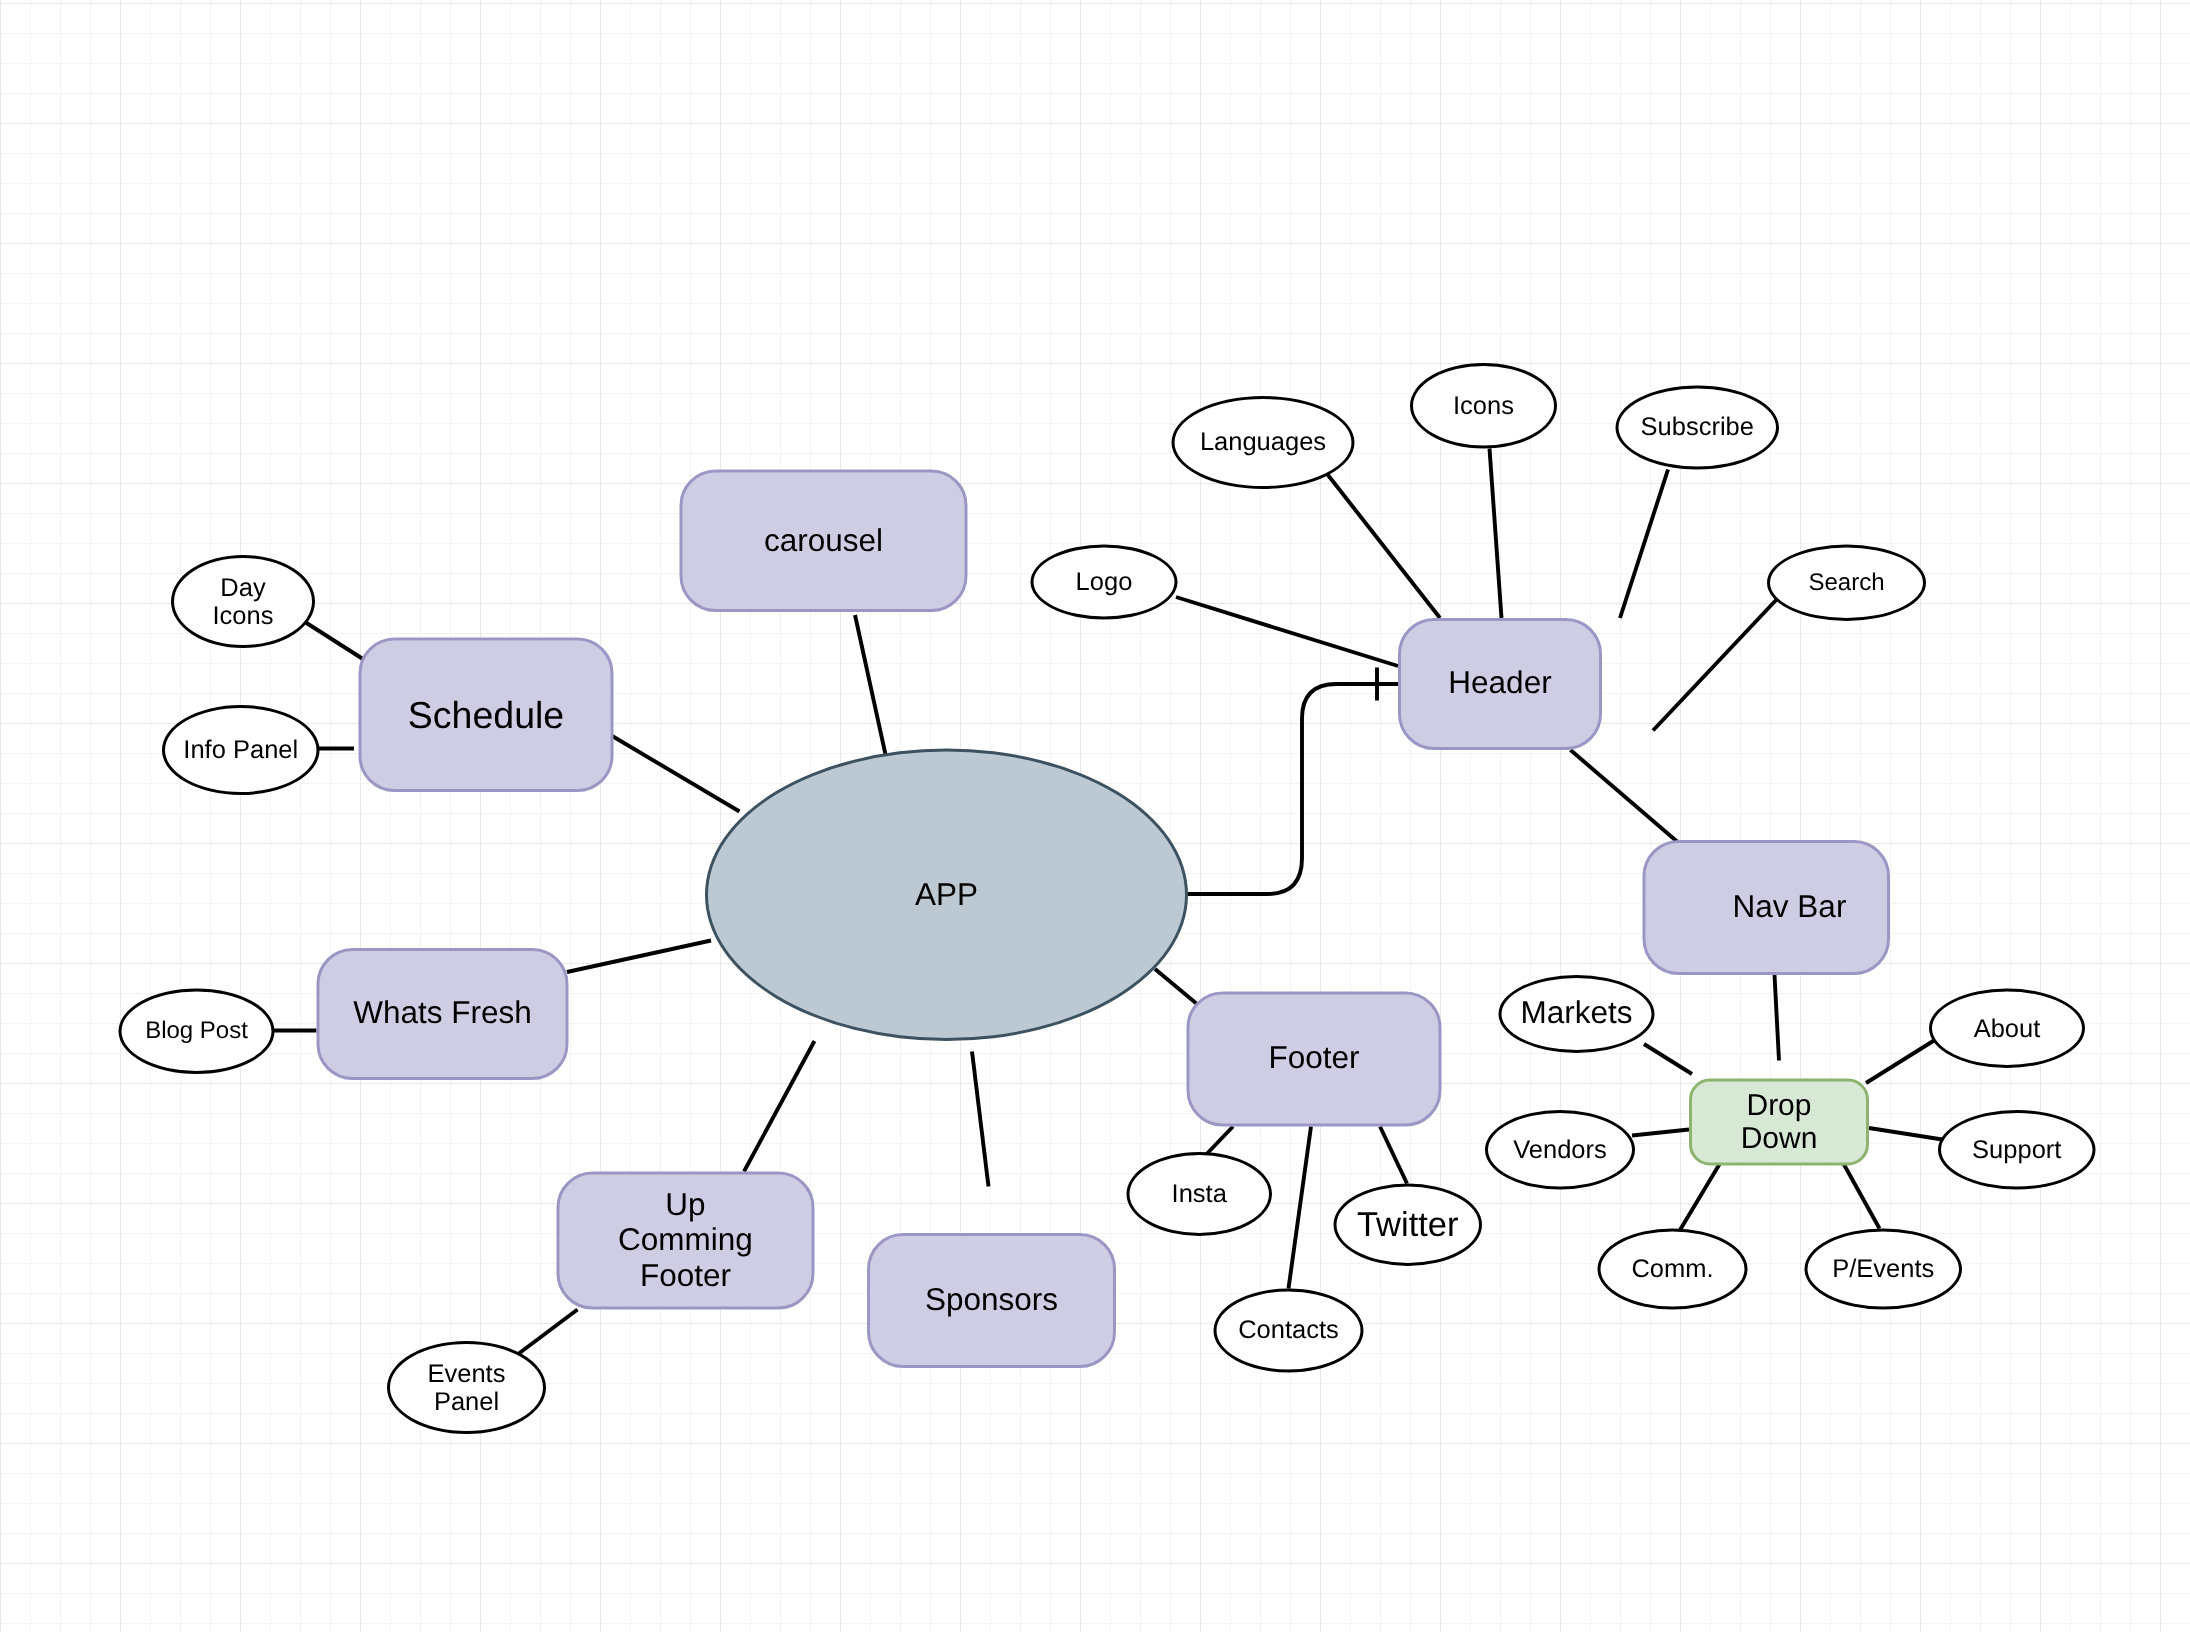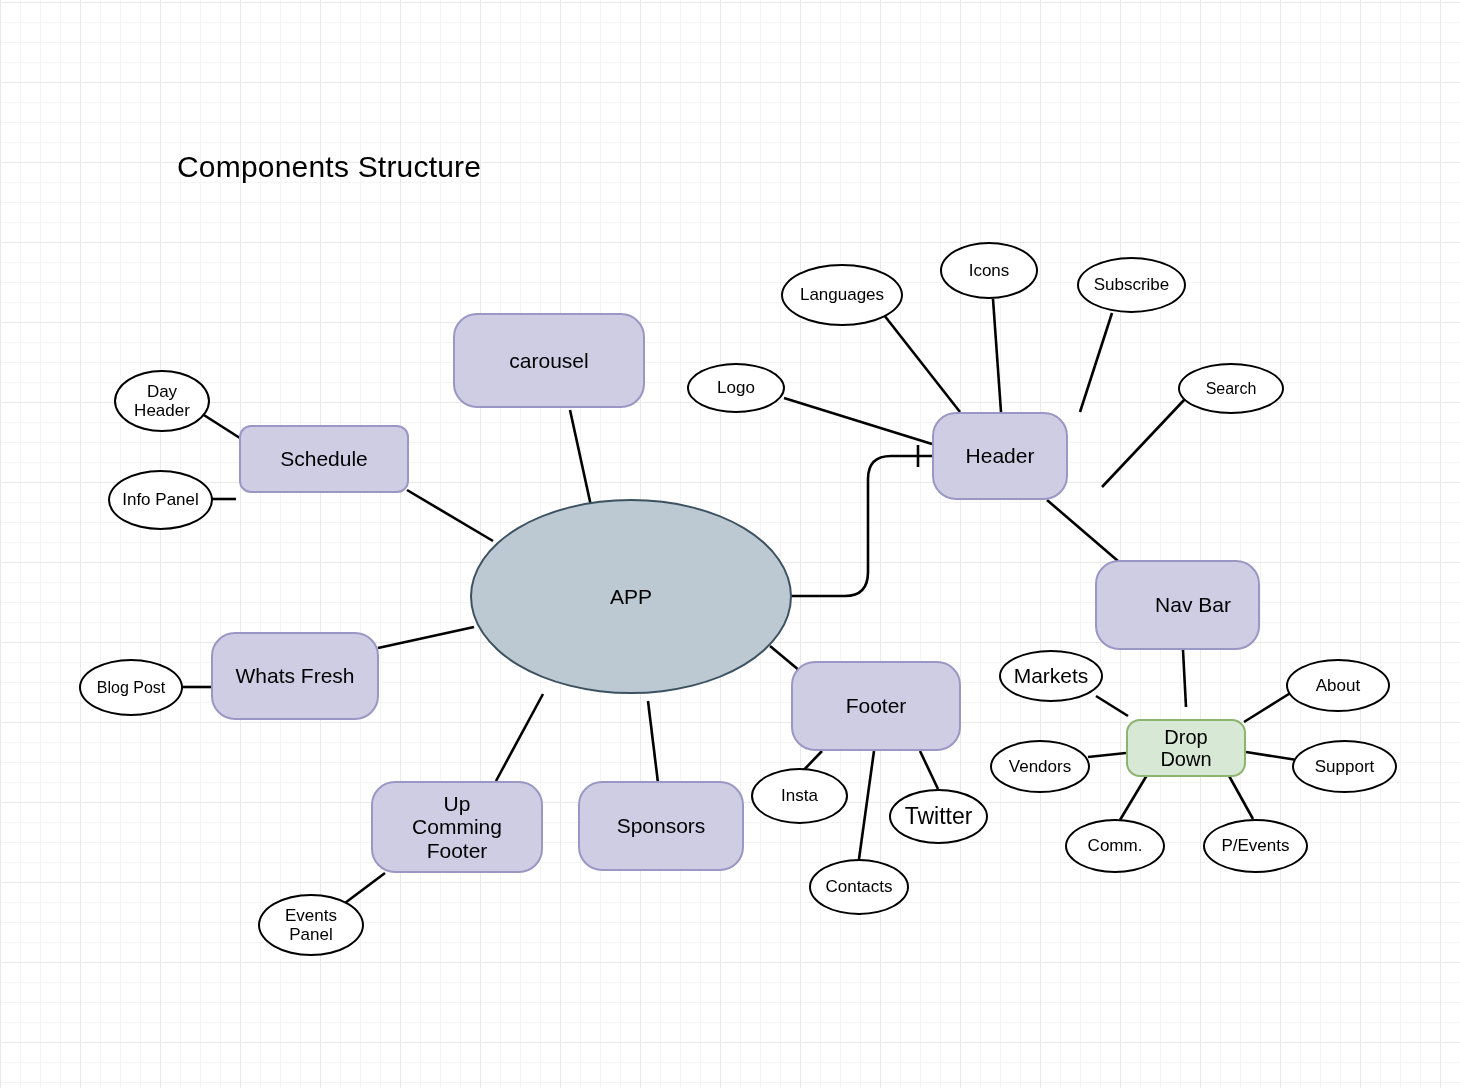"Components Structure" div { html: <div>Components Structure</div> -> none }
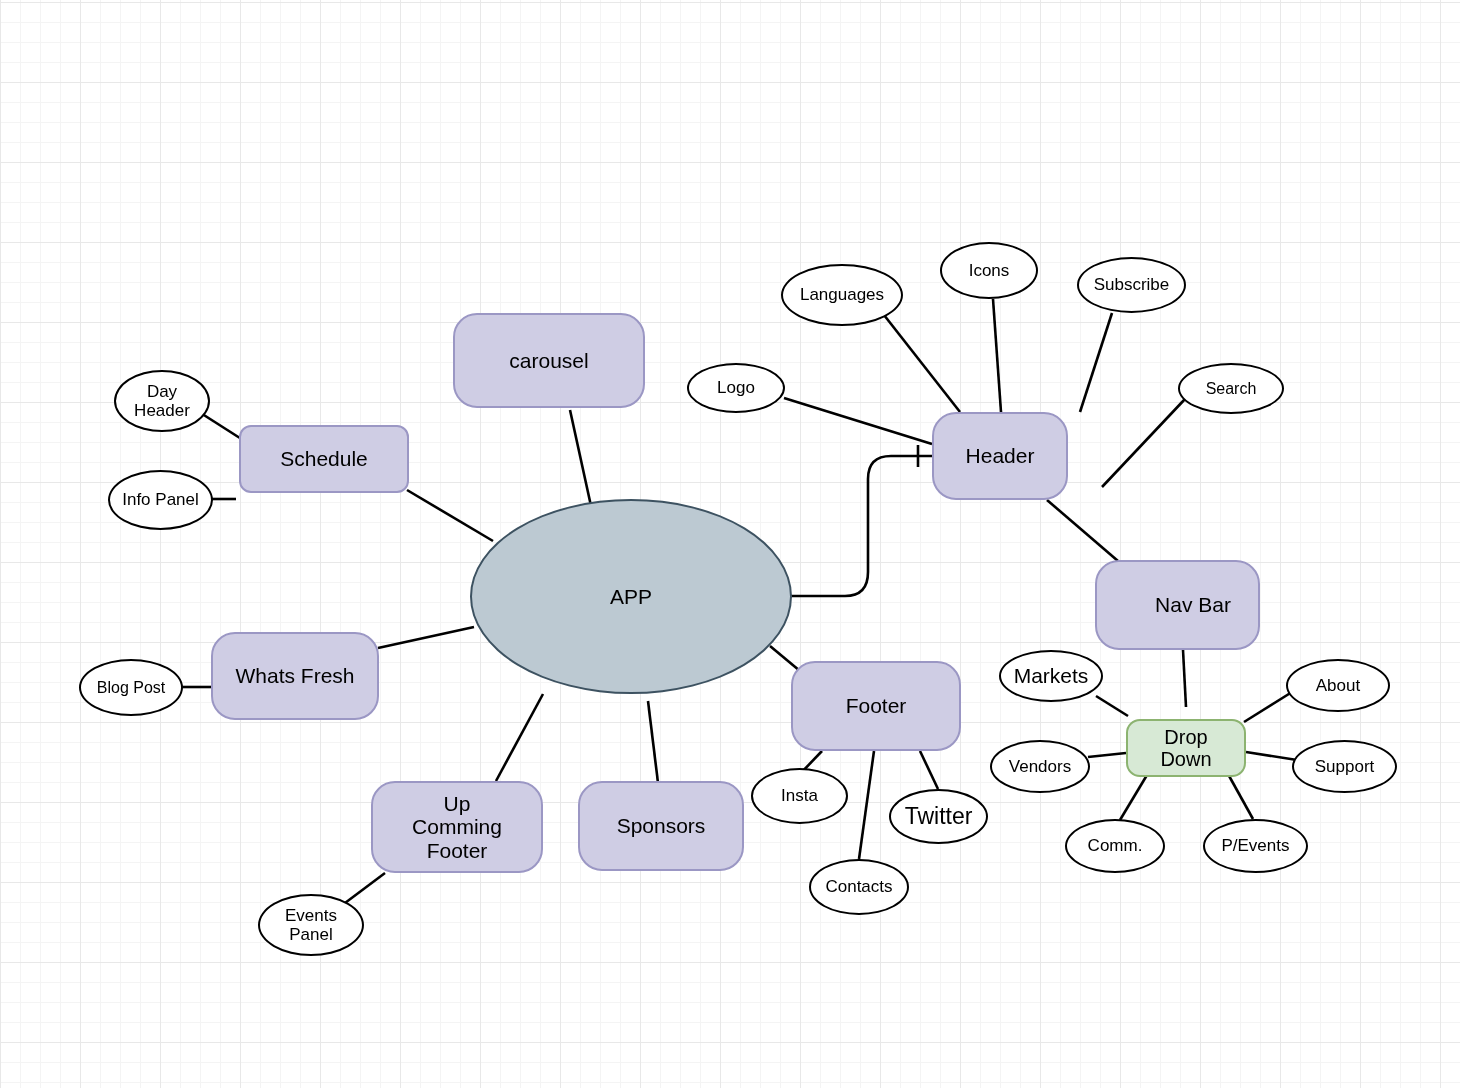"Day" span { text: Header -> Icons }
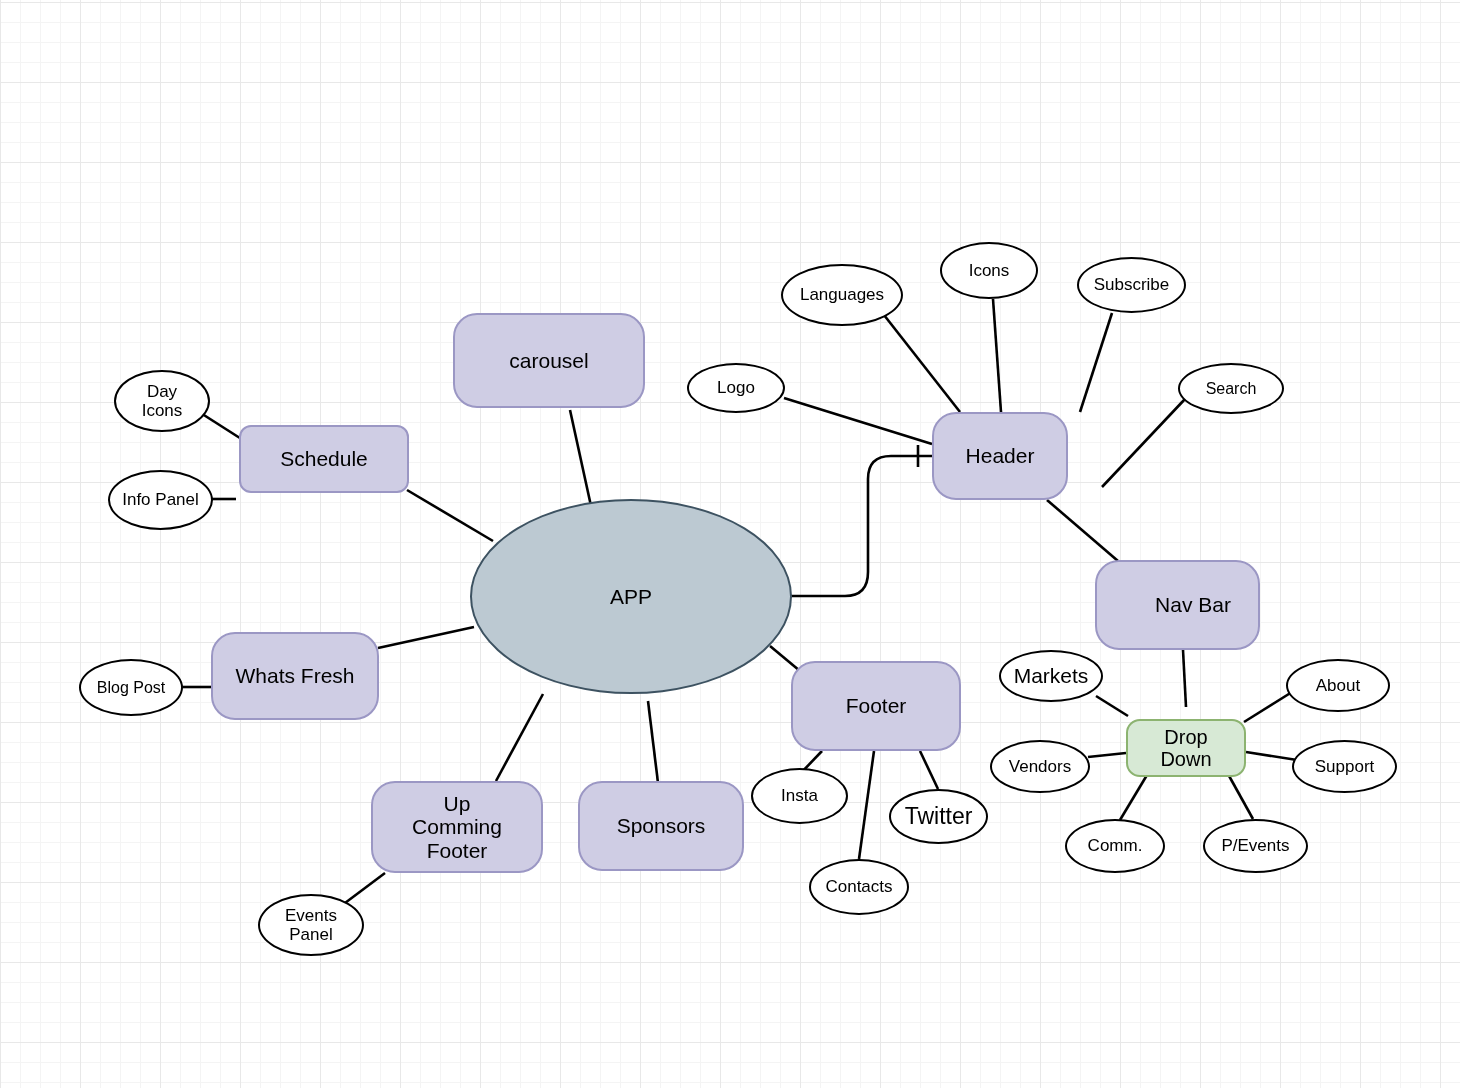"Schedule" div.node { border-radius: 12px -> none; font-size: 21px -> 25px; height: 68px -> 103px }
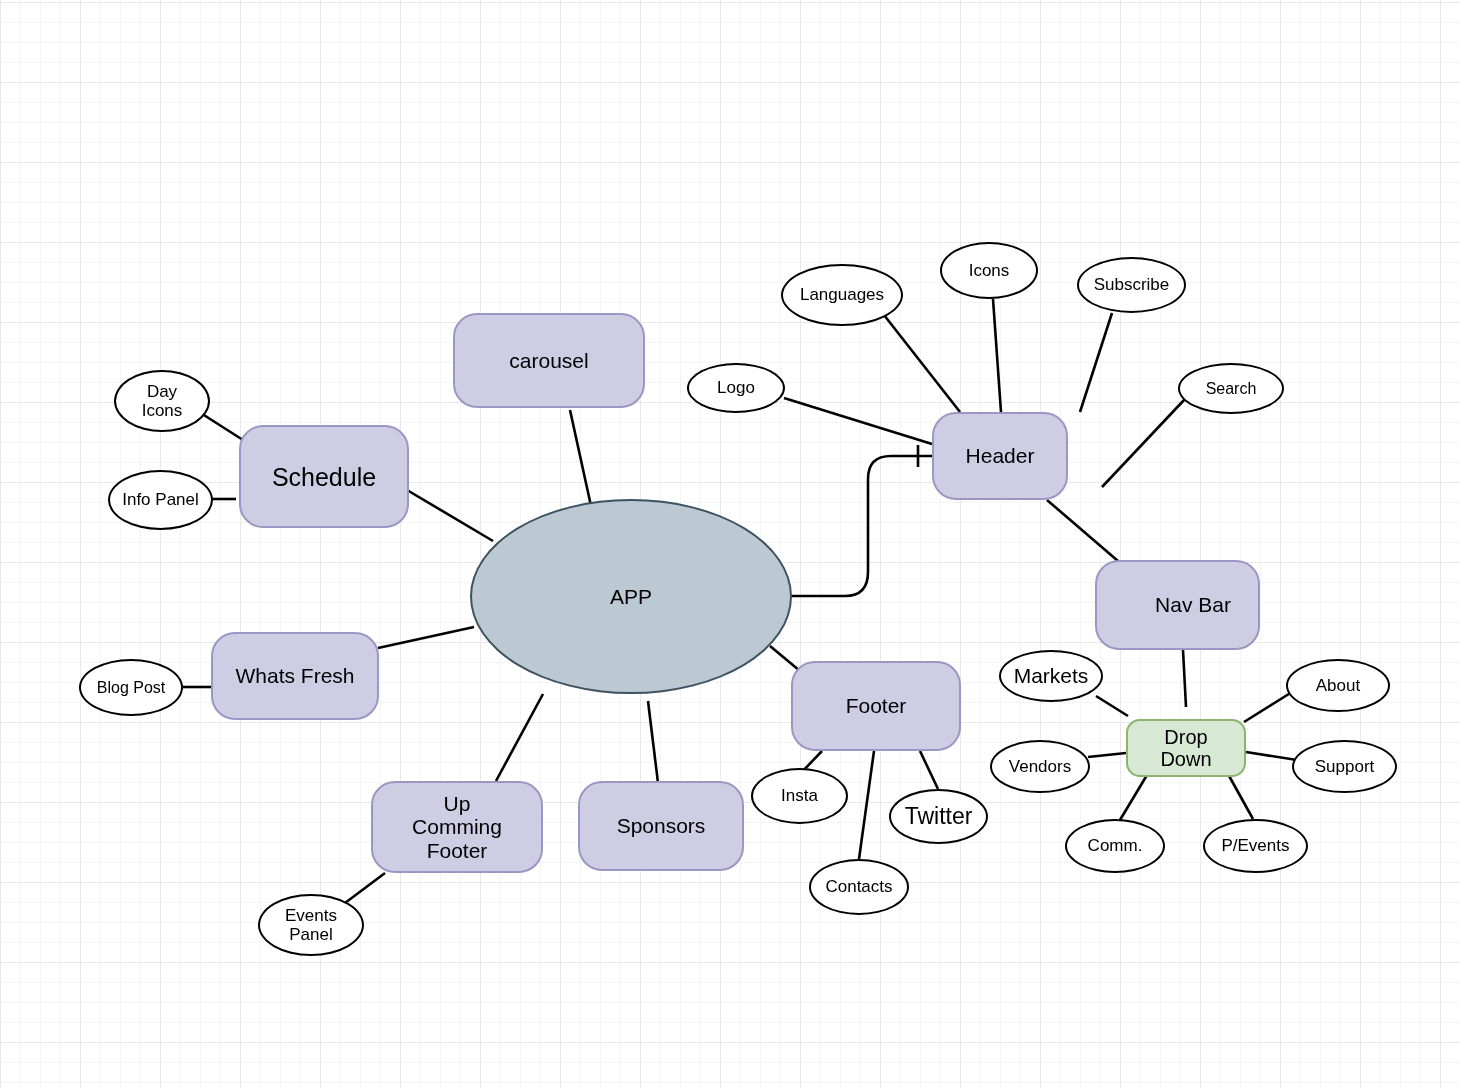"Sponsors" div.node { top: 781px -> 822px }
